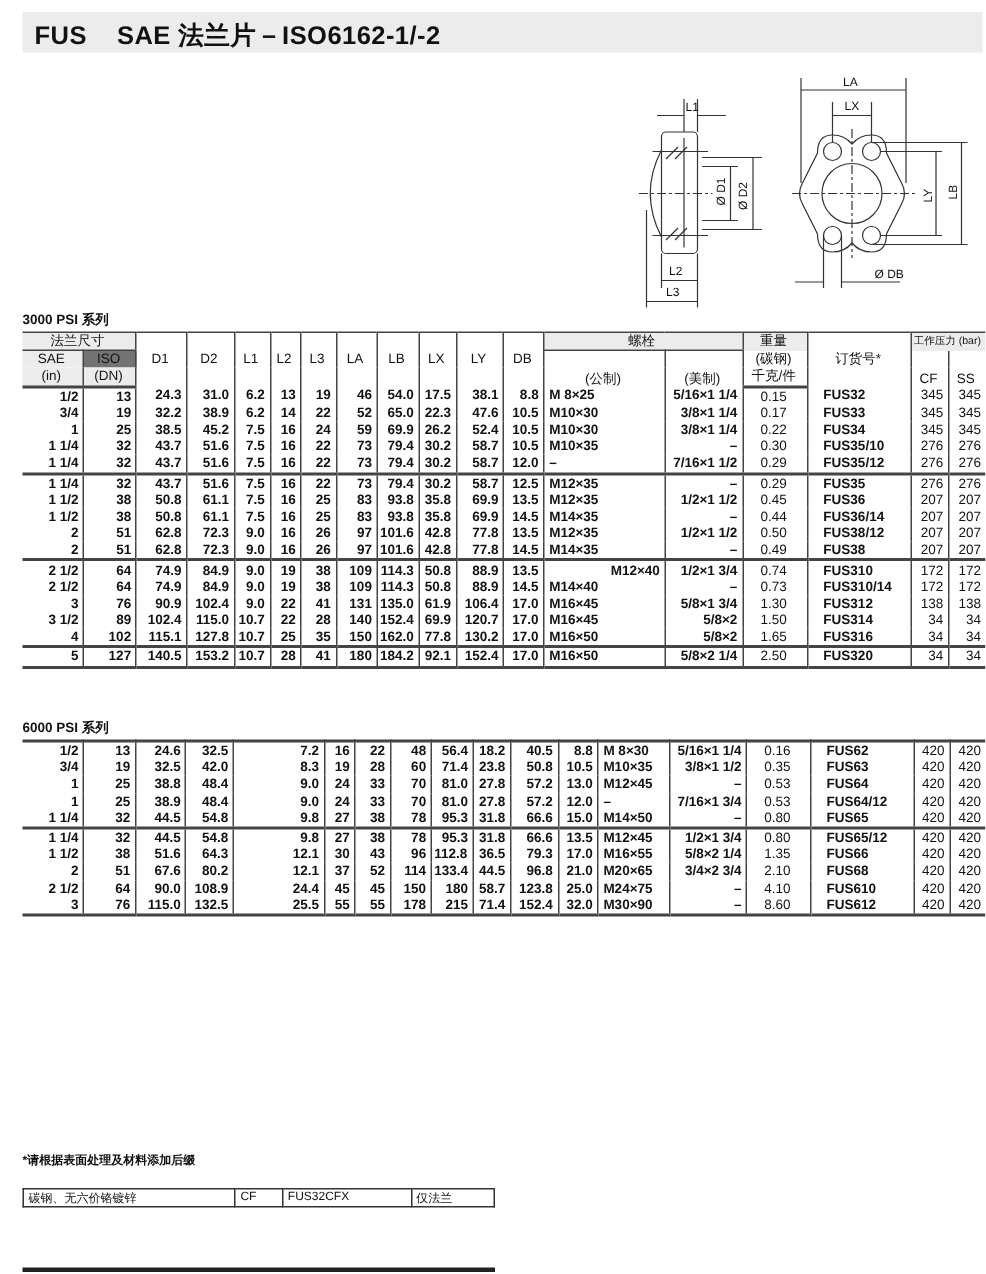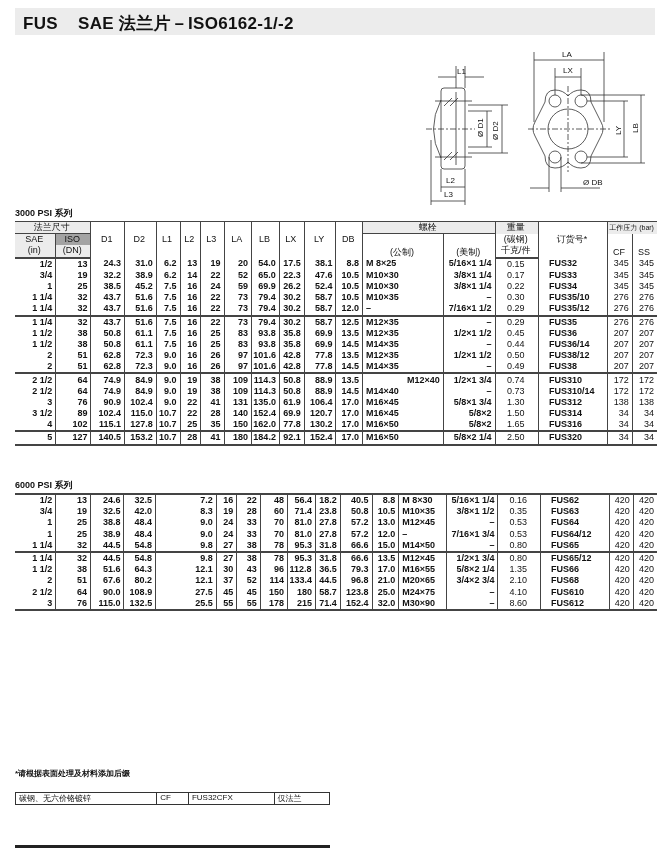"ISO" th { background: #a3a3a3 -> #737373 }
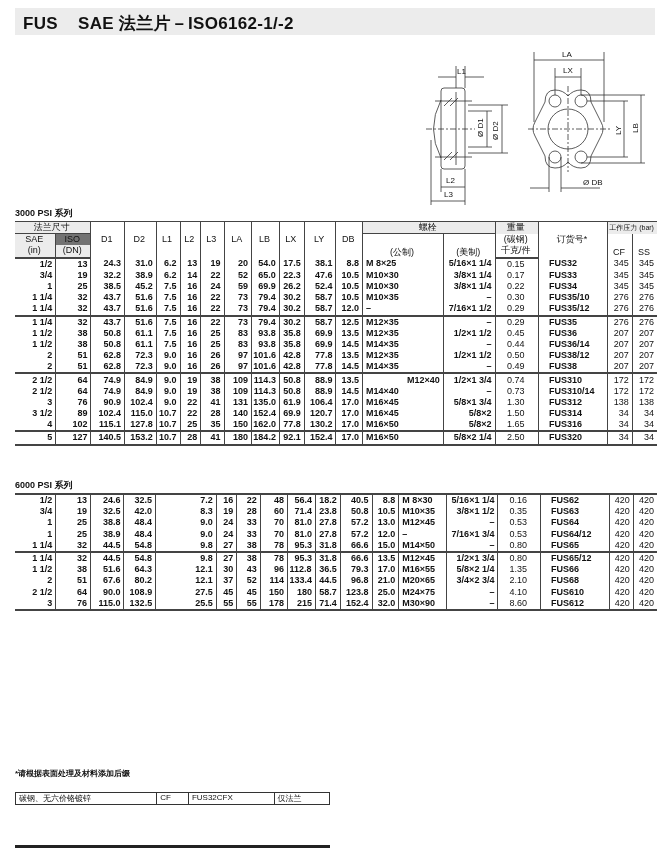"20" td { text: 20 -> 46 }
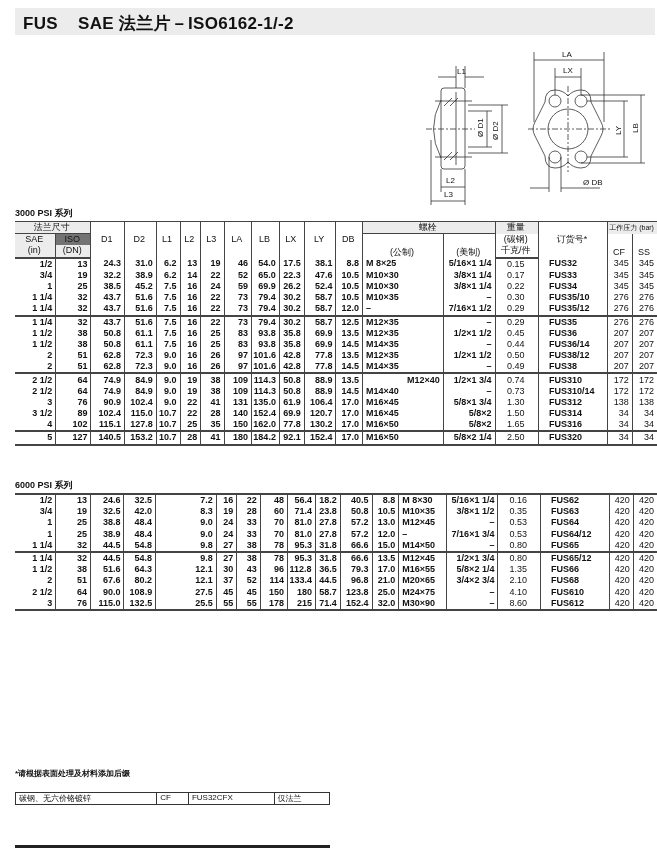"27.5" td { text: 27.5 -> 24.4 }
